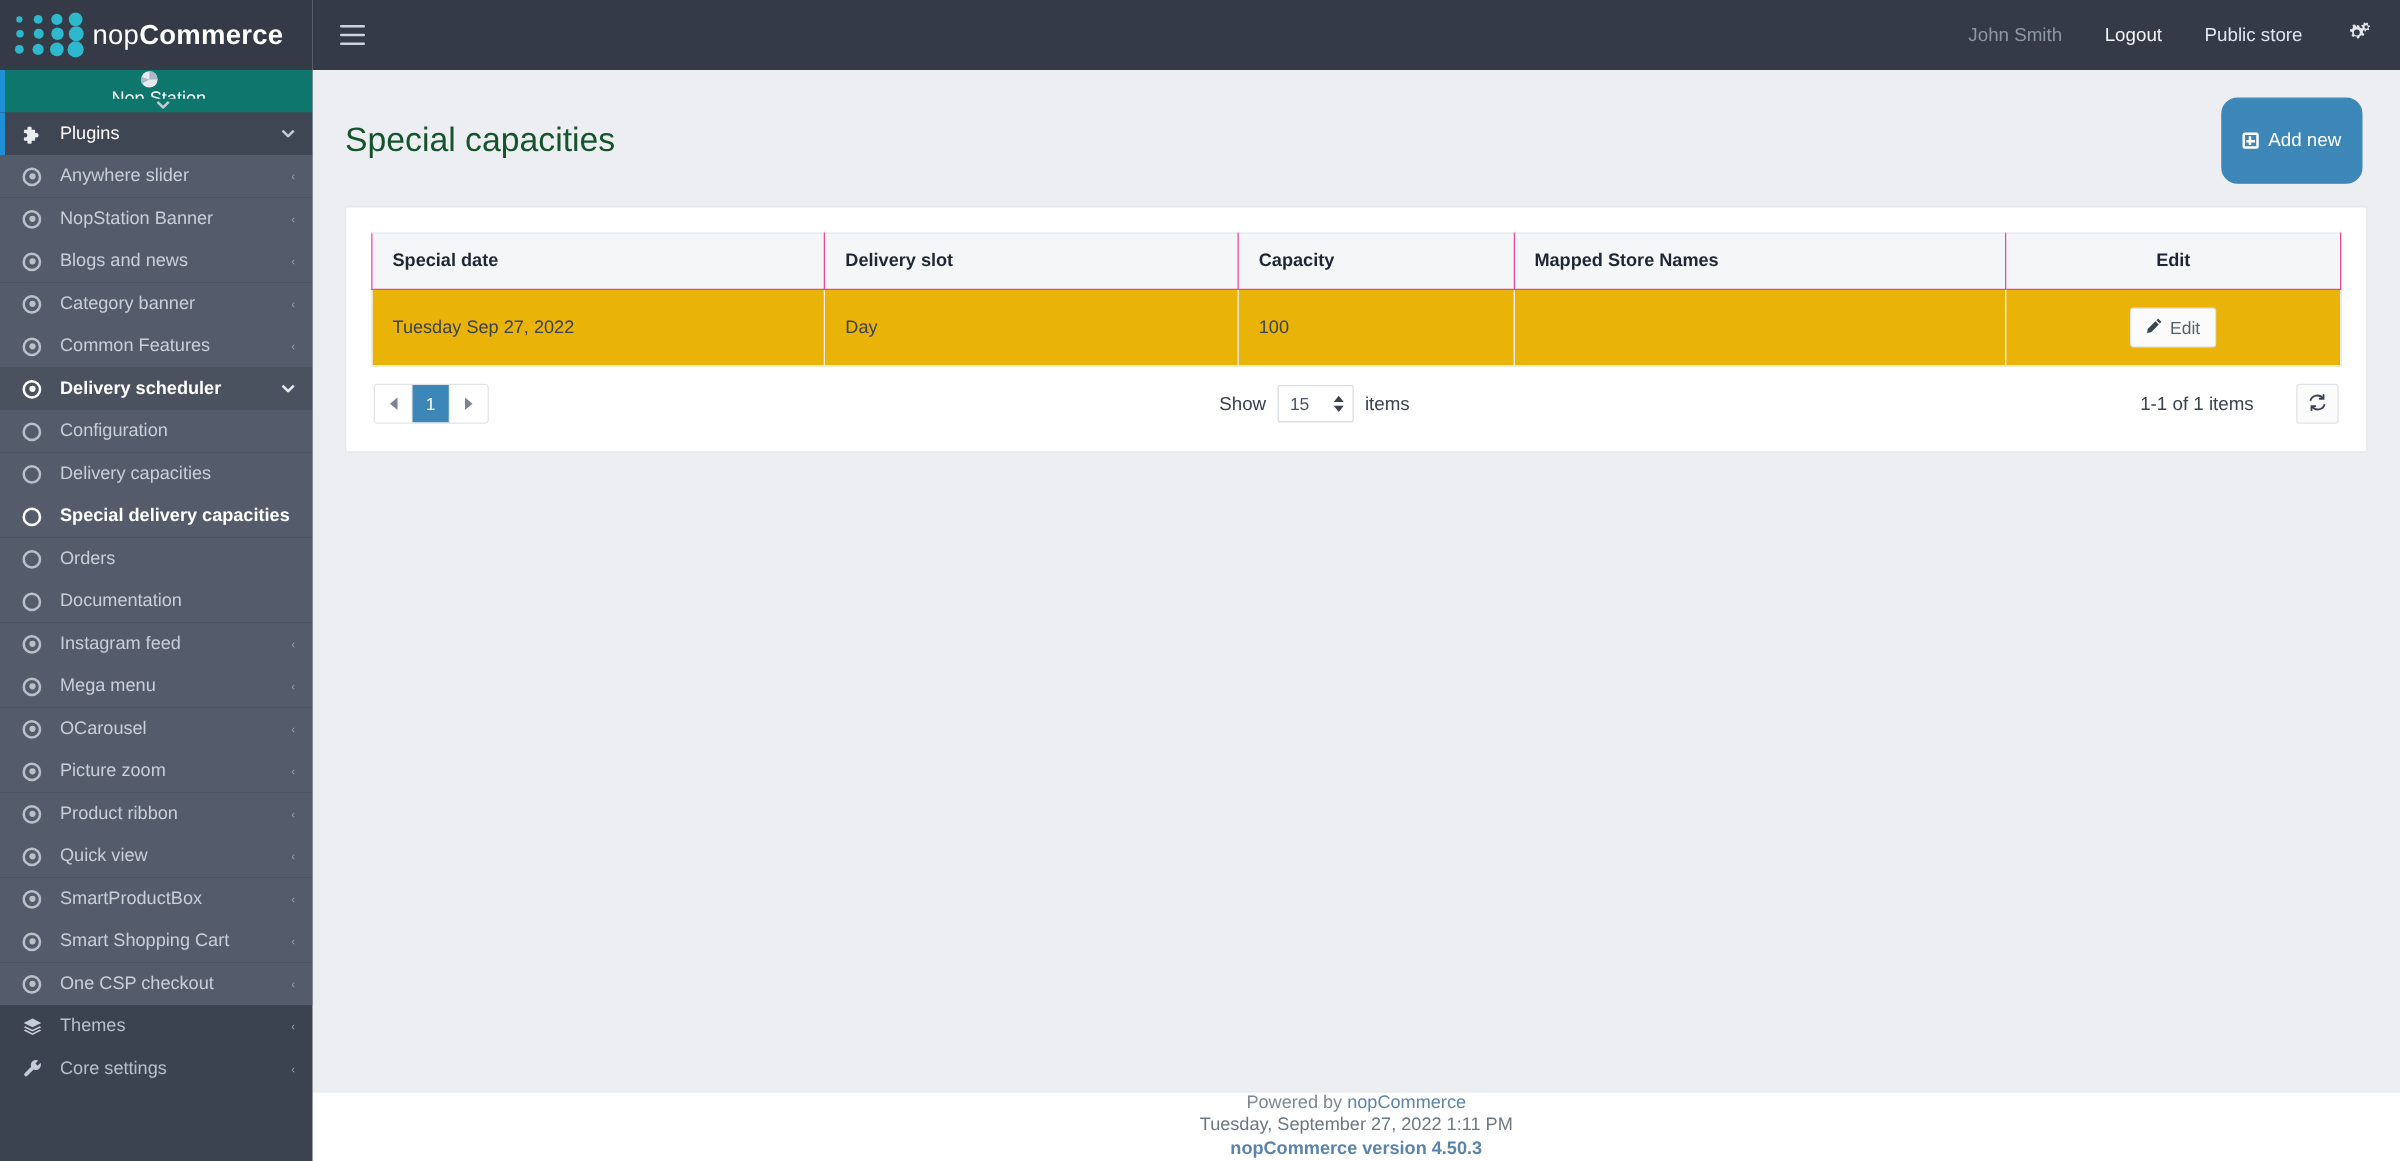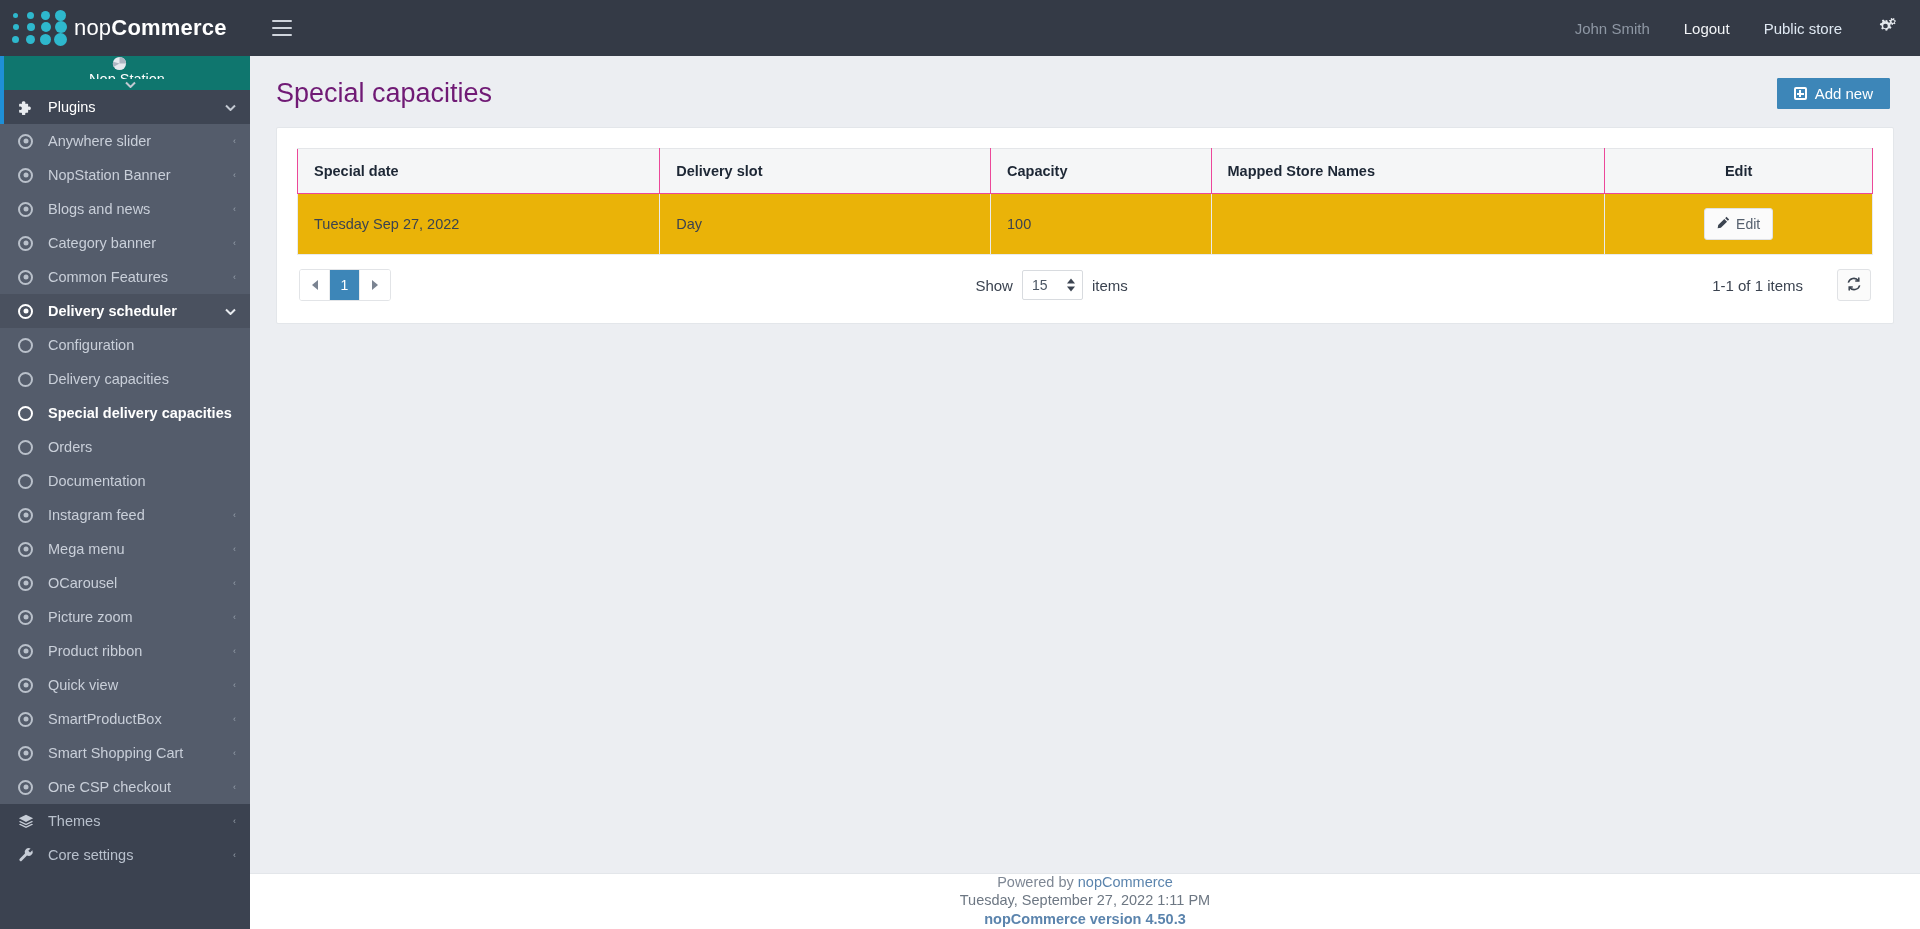"Special capacities" .page-title { color: #701a75 -> #14532d }
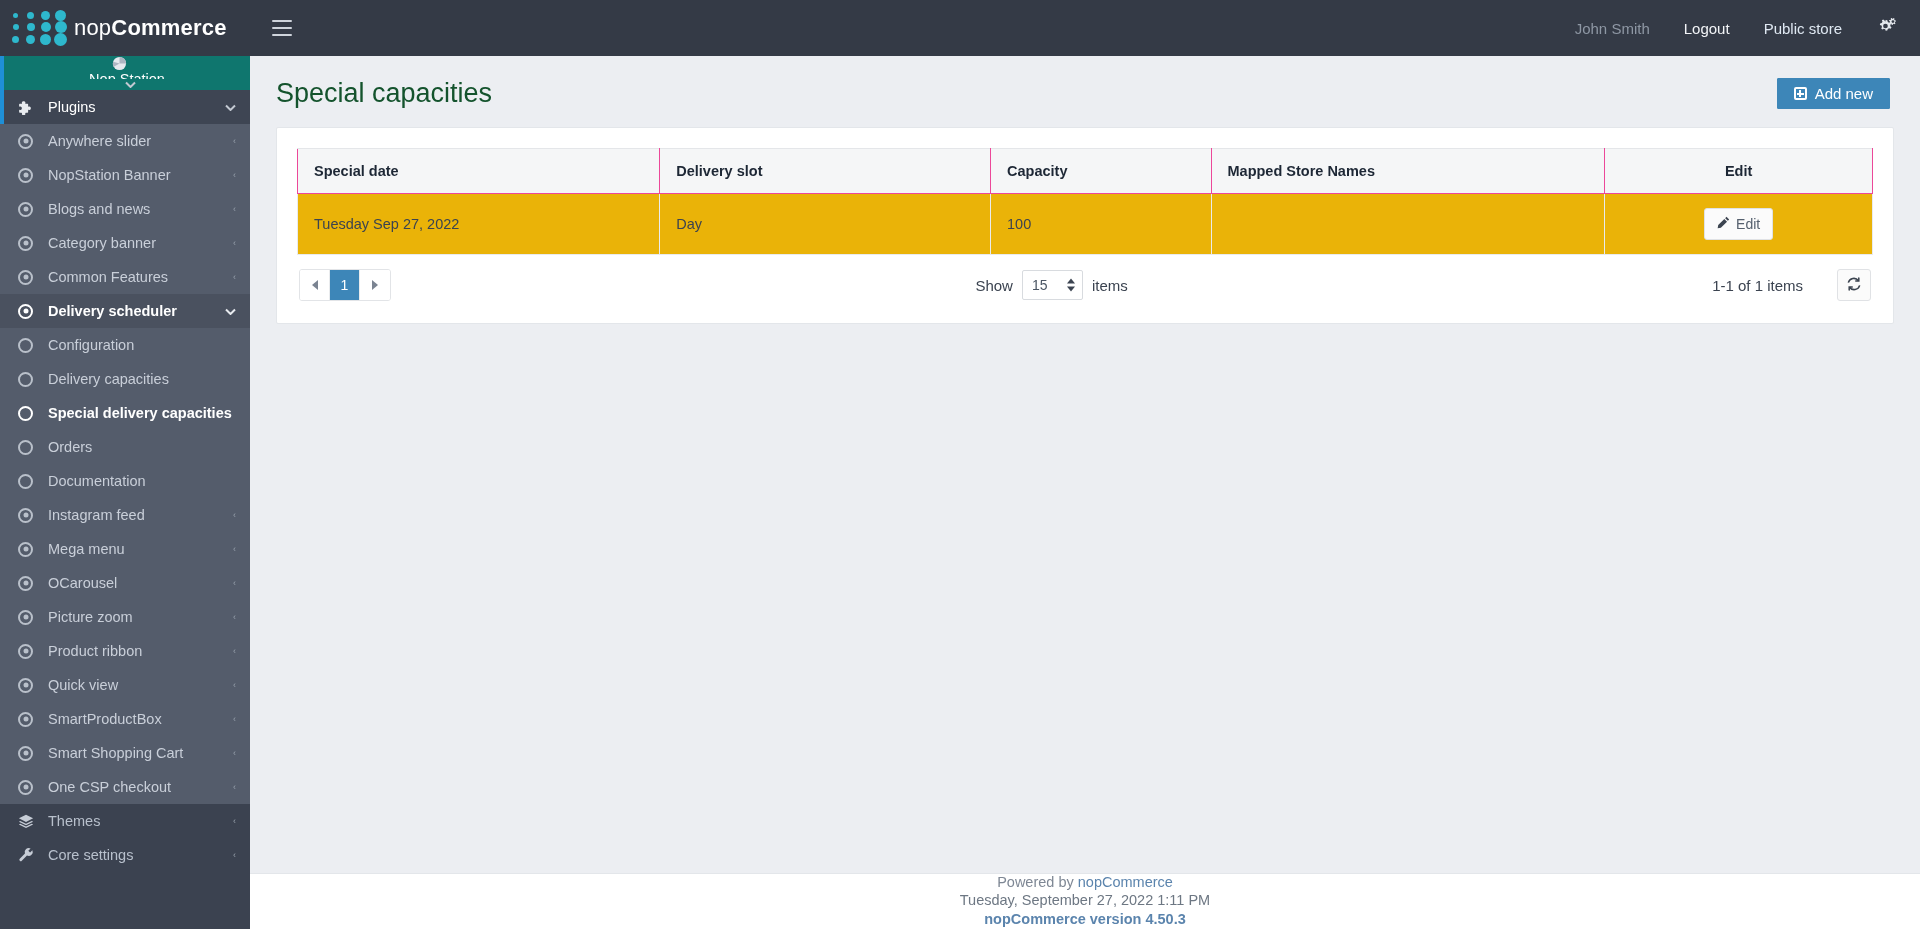"Add new" .btn-addnew { border-radius: 1px -> 13px; padding: 6px 16px -> 25px 16px }
